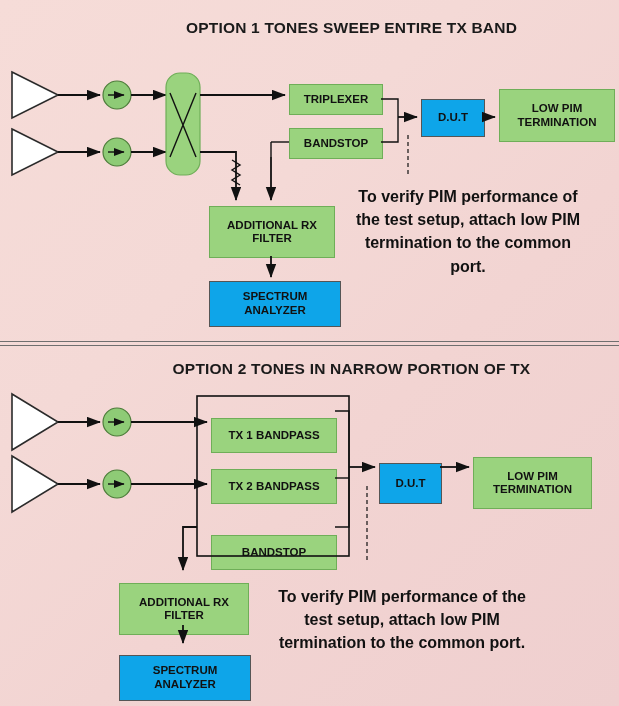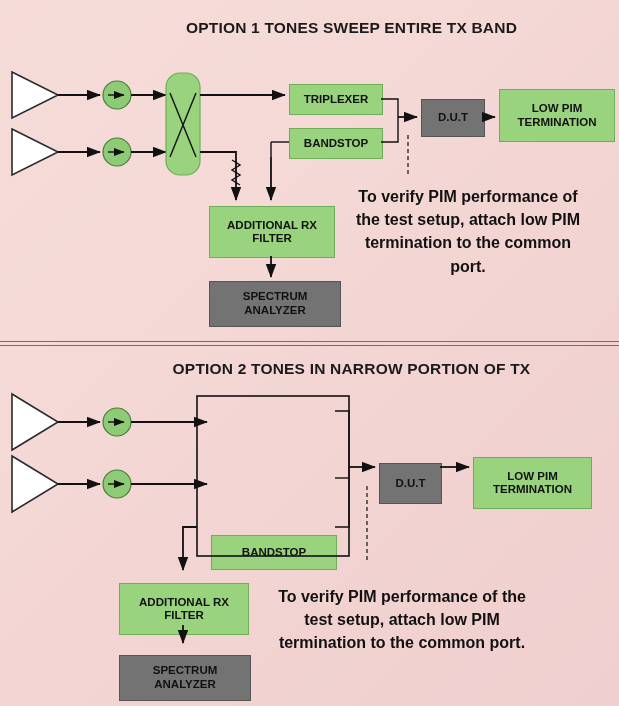"D.U.T" .white { background: #737373 -> #0ea5e9 }
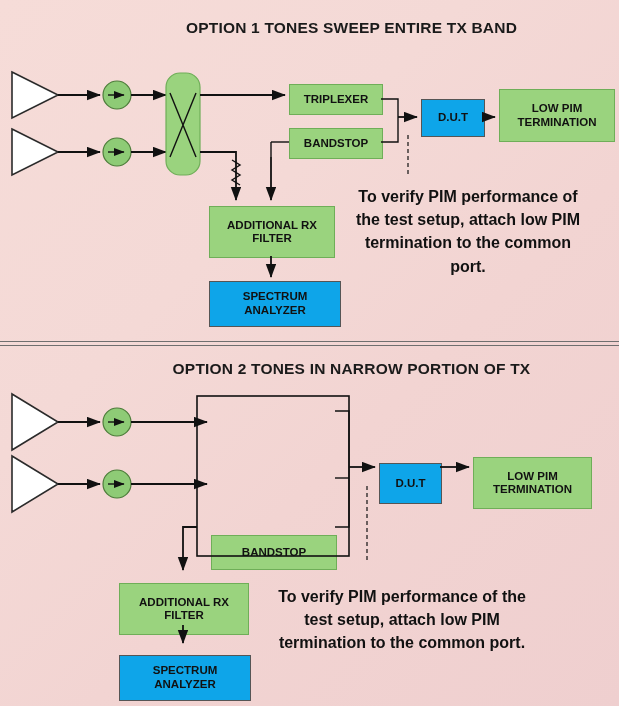"TX 1 BANDPASS" div.green { html: none -> <div>TX 1 BANDPASS</div> }
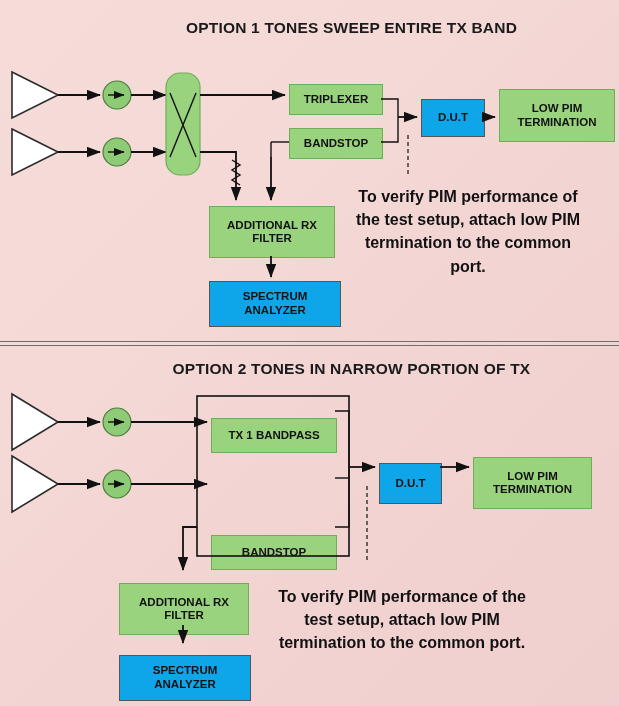"TX 2 BANDPASS" div.green { html: none -> <div>TX 2 BANDPASS</div> }
